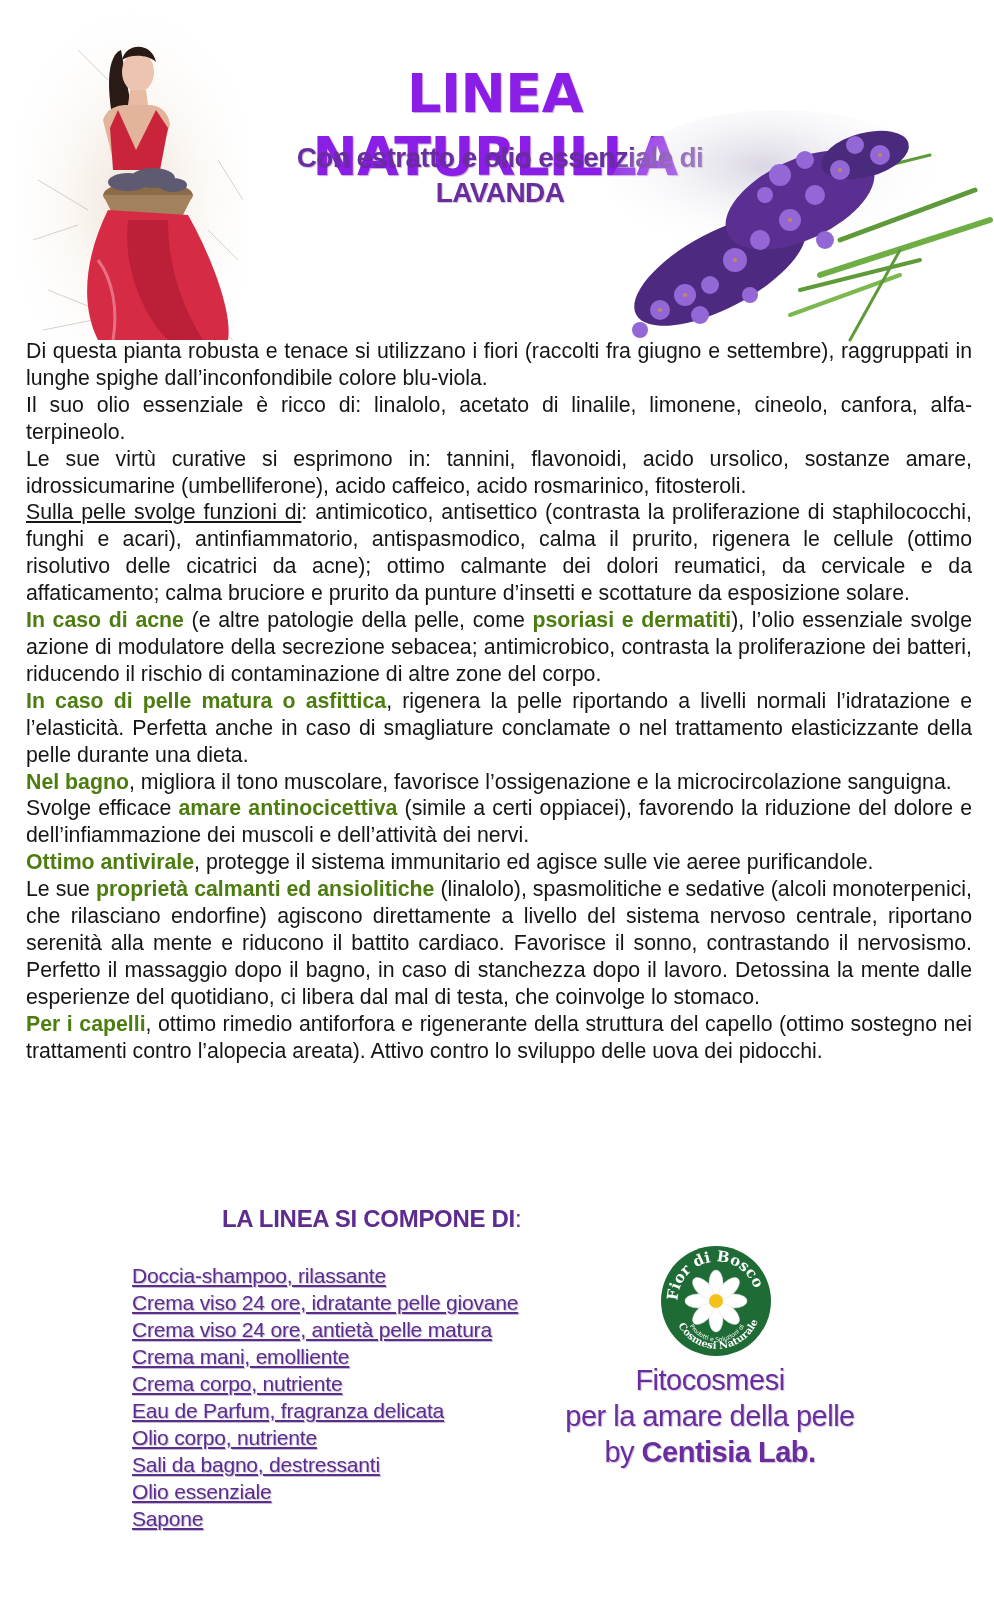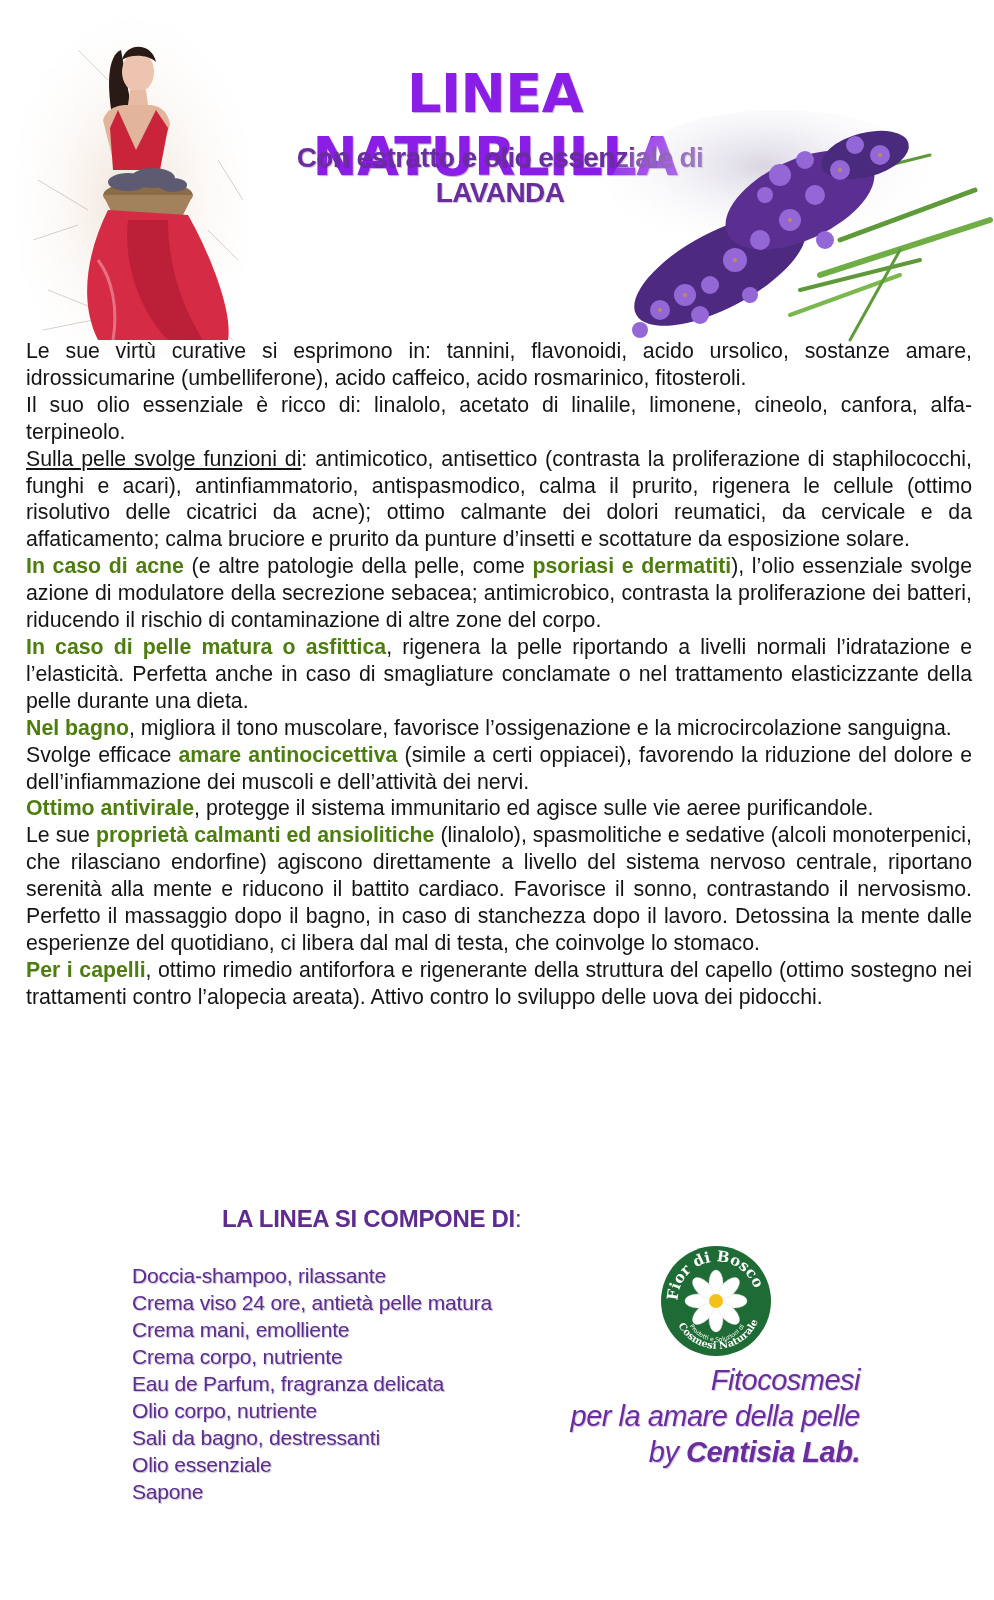"Di questa pianta robusta e" p { html: none -> <p>Di questa pianta robusta e tenace si utilizzano i fiori (raccolti fra giugno e settembre), raggruppati in lunghe spighe dall’inconfondibile colore blu-viola.</p> }
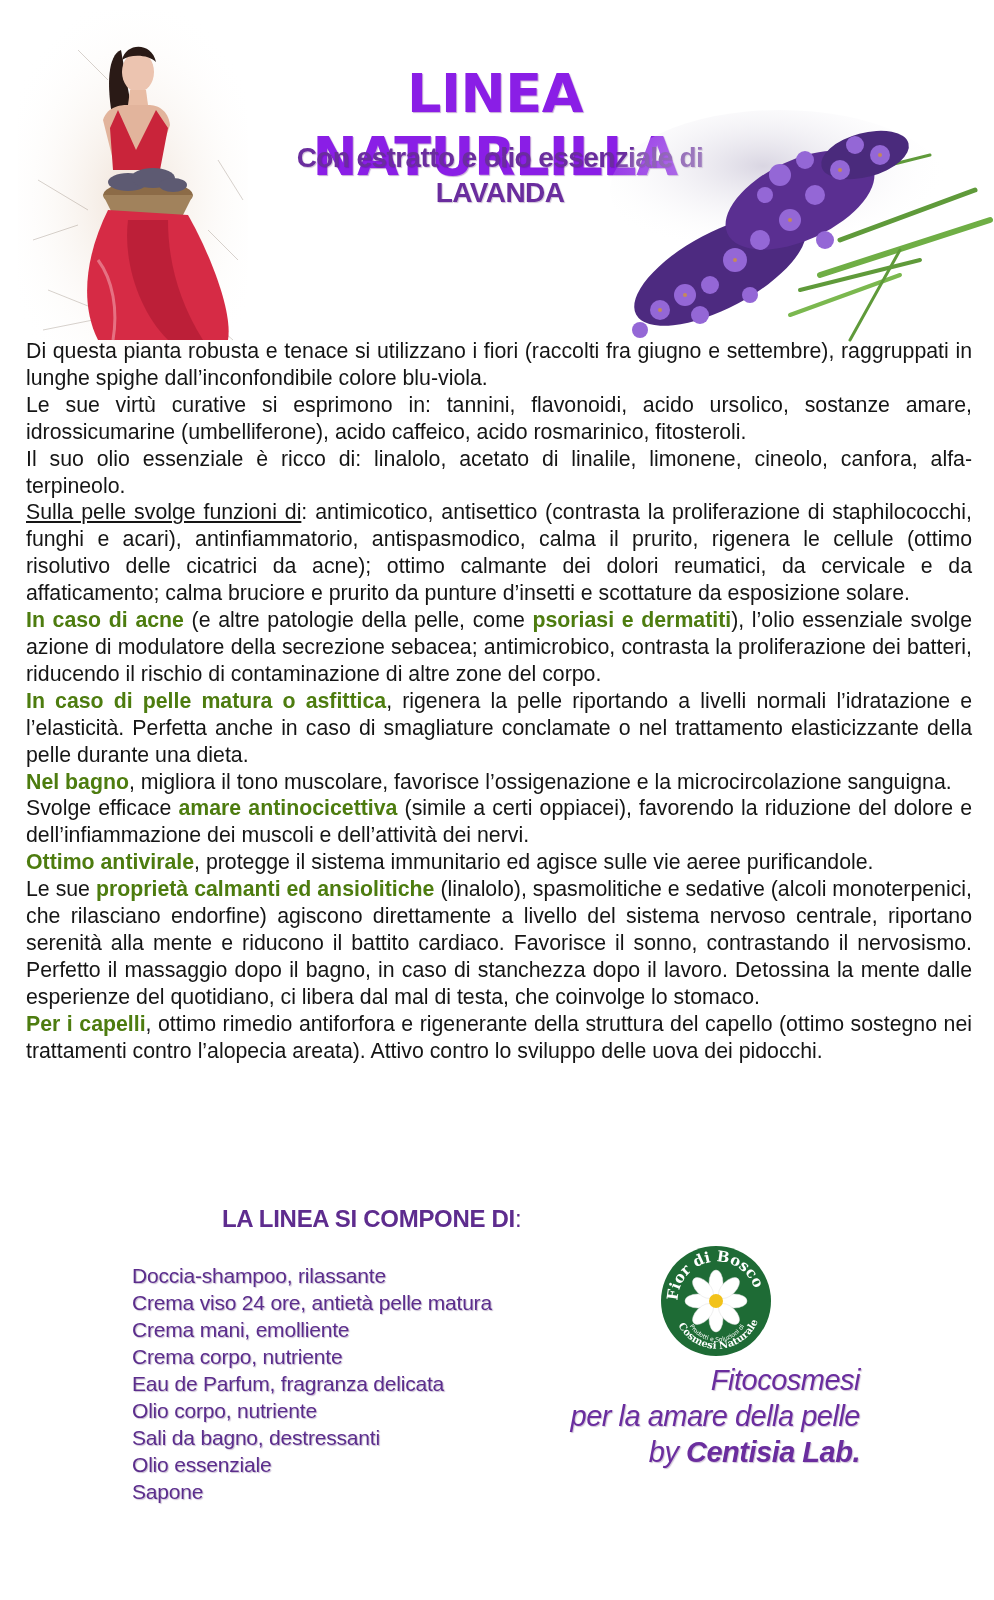"Le sue virtù curative si" p { order: before "Il suo olio essenziale è" -> after "Il suo olio essenziale è" }
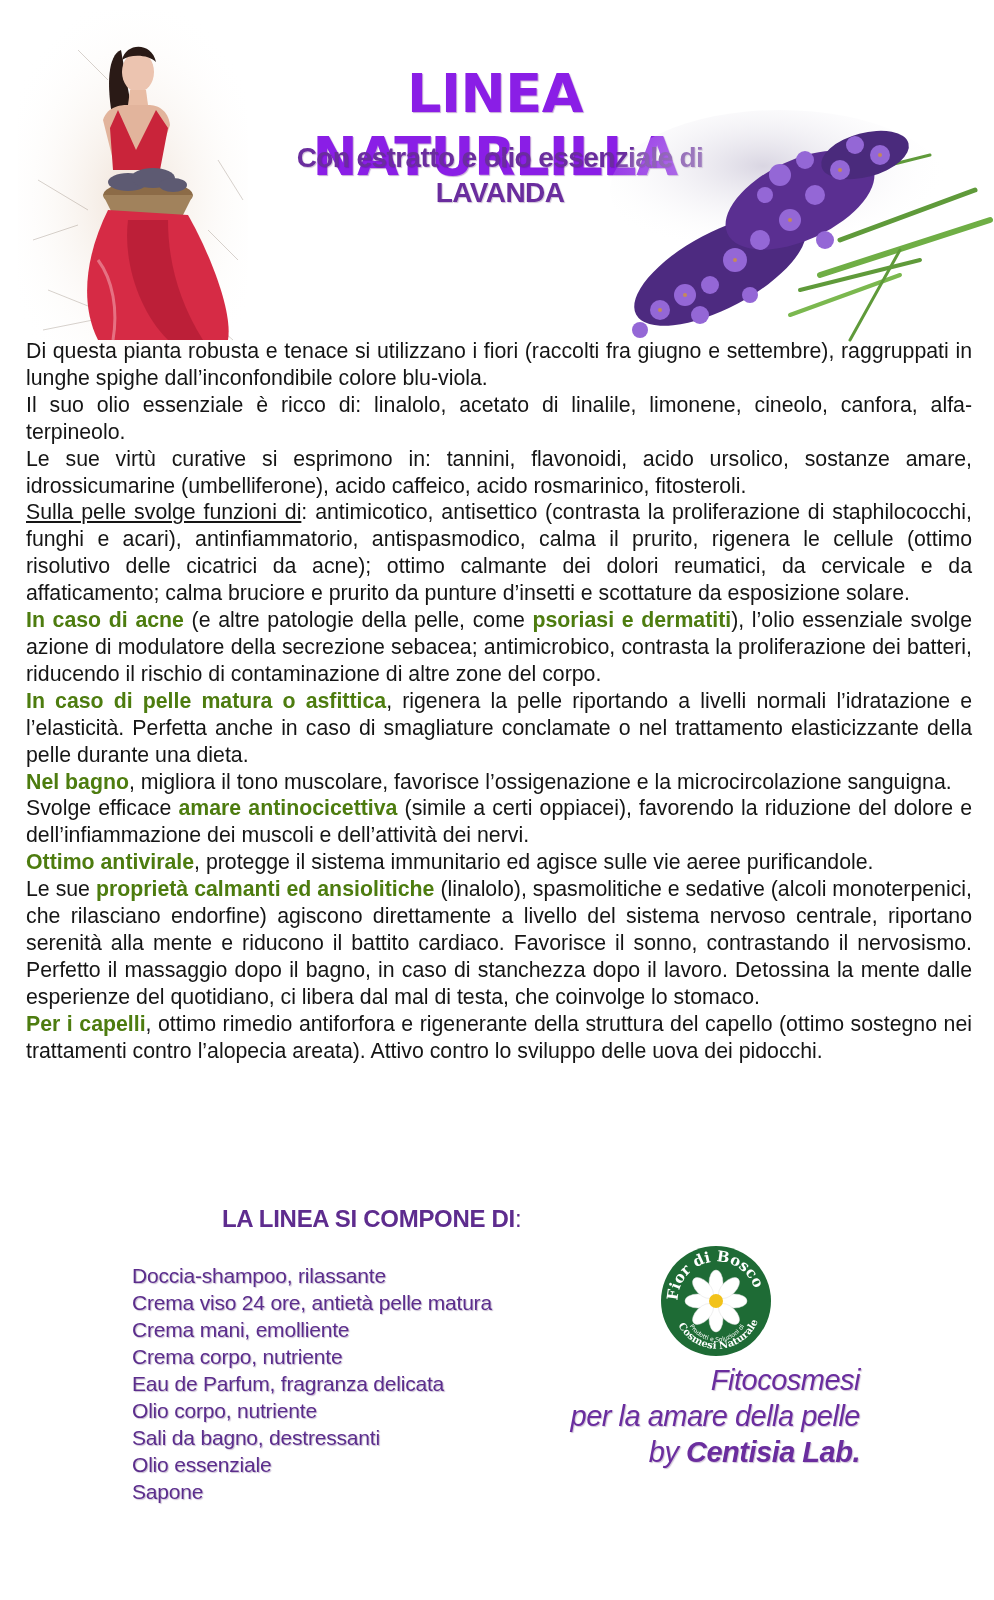"Doccia-shampoo, rilassante" .product-list { text-decoration: none -> underline }
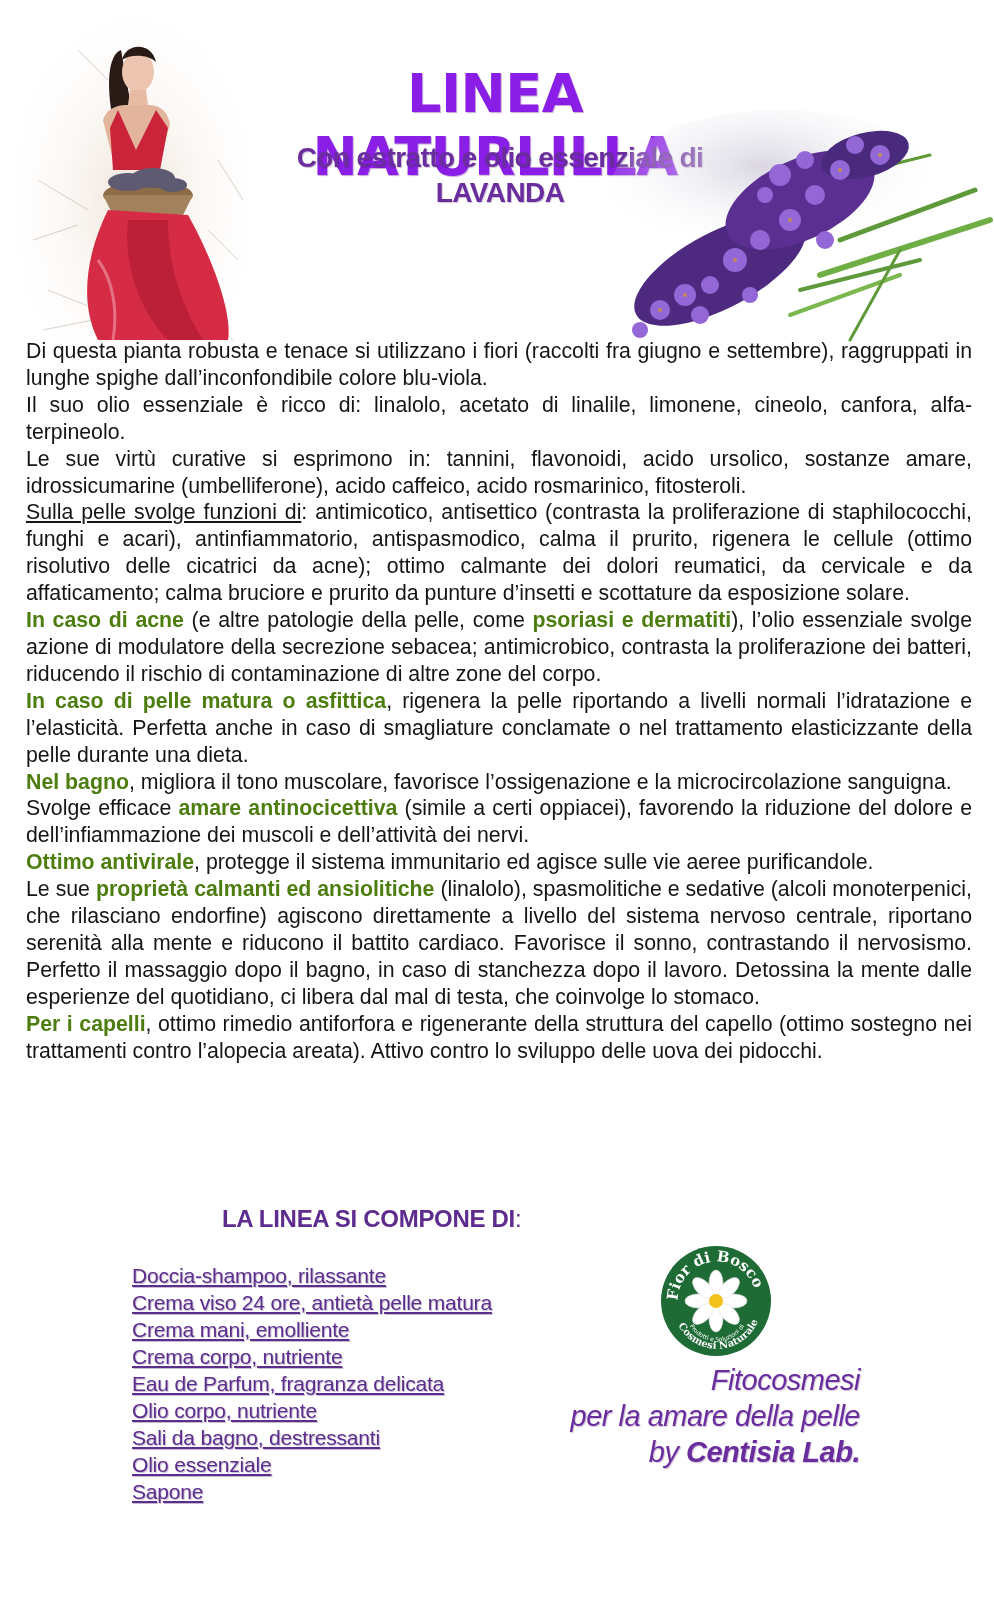"Crema viso 24 ore, idratante" li { html: none -> <li>Crema viso 24 ore, idratante pelle giovane</li> }
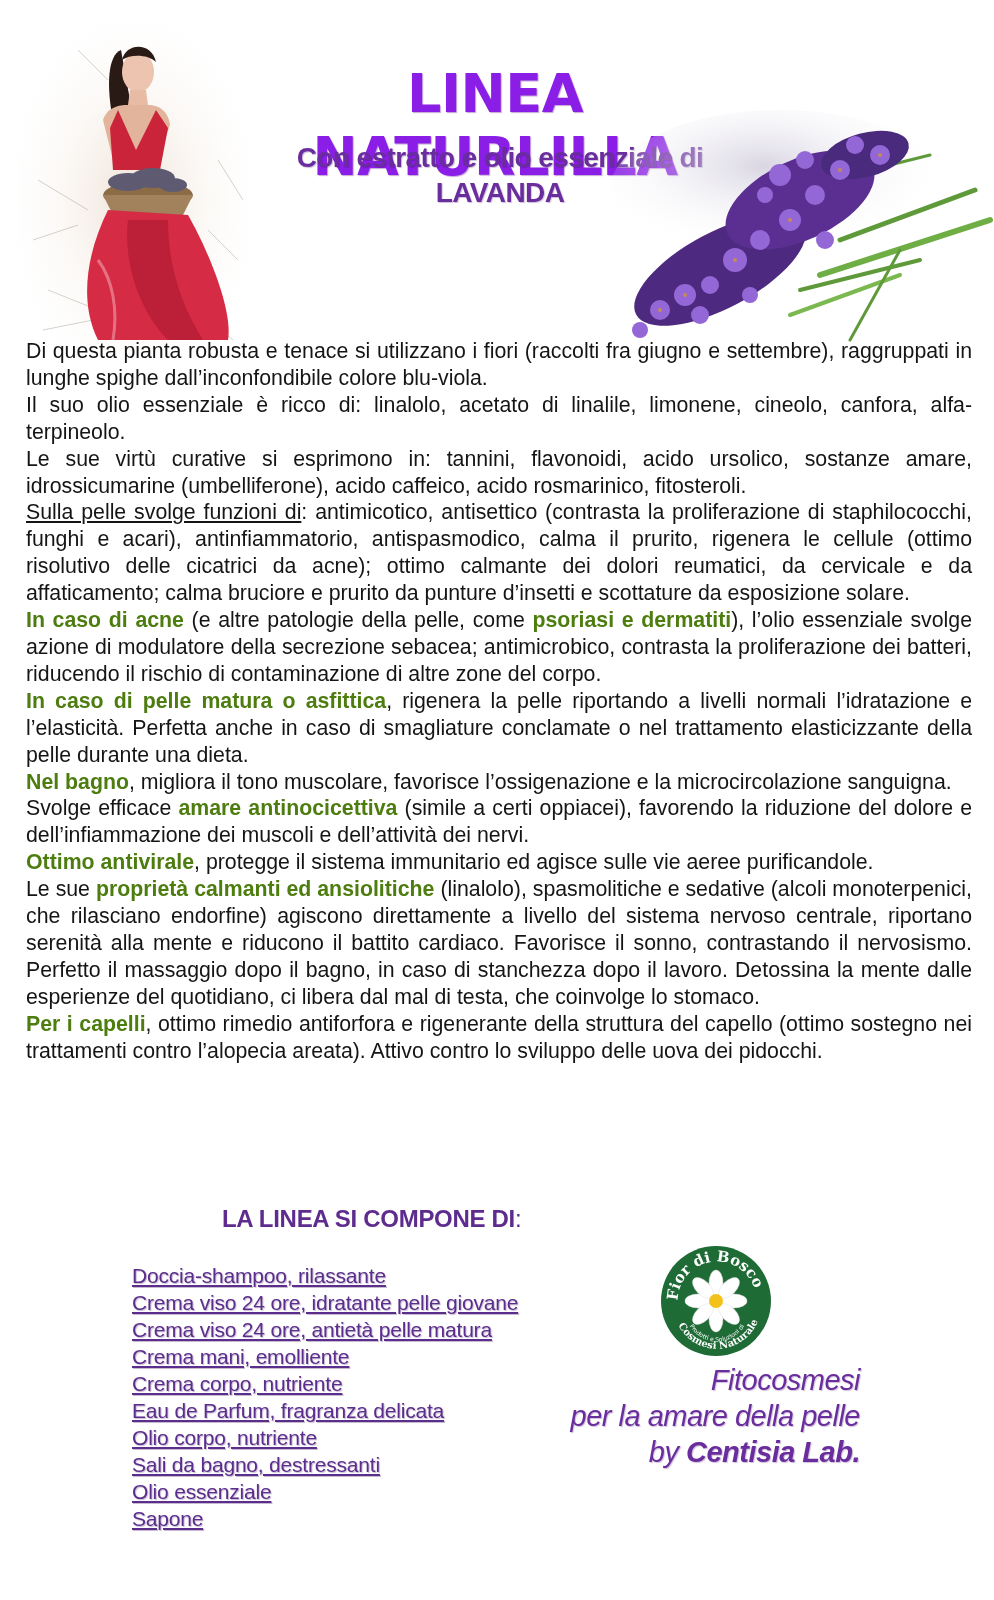"Fitocosmesi" .tagline { font-style: italic -> none; text-align: right -> center }
